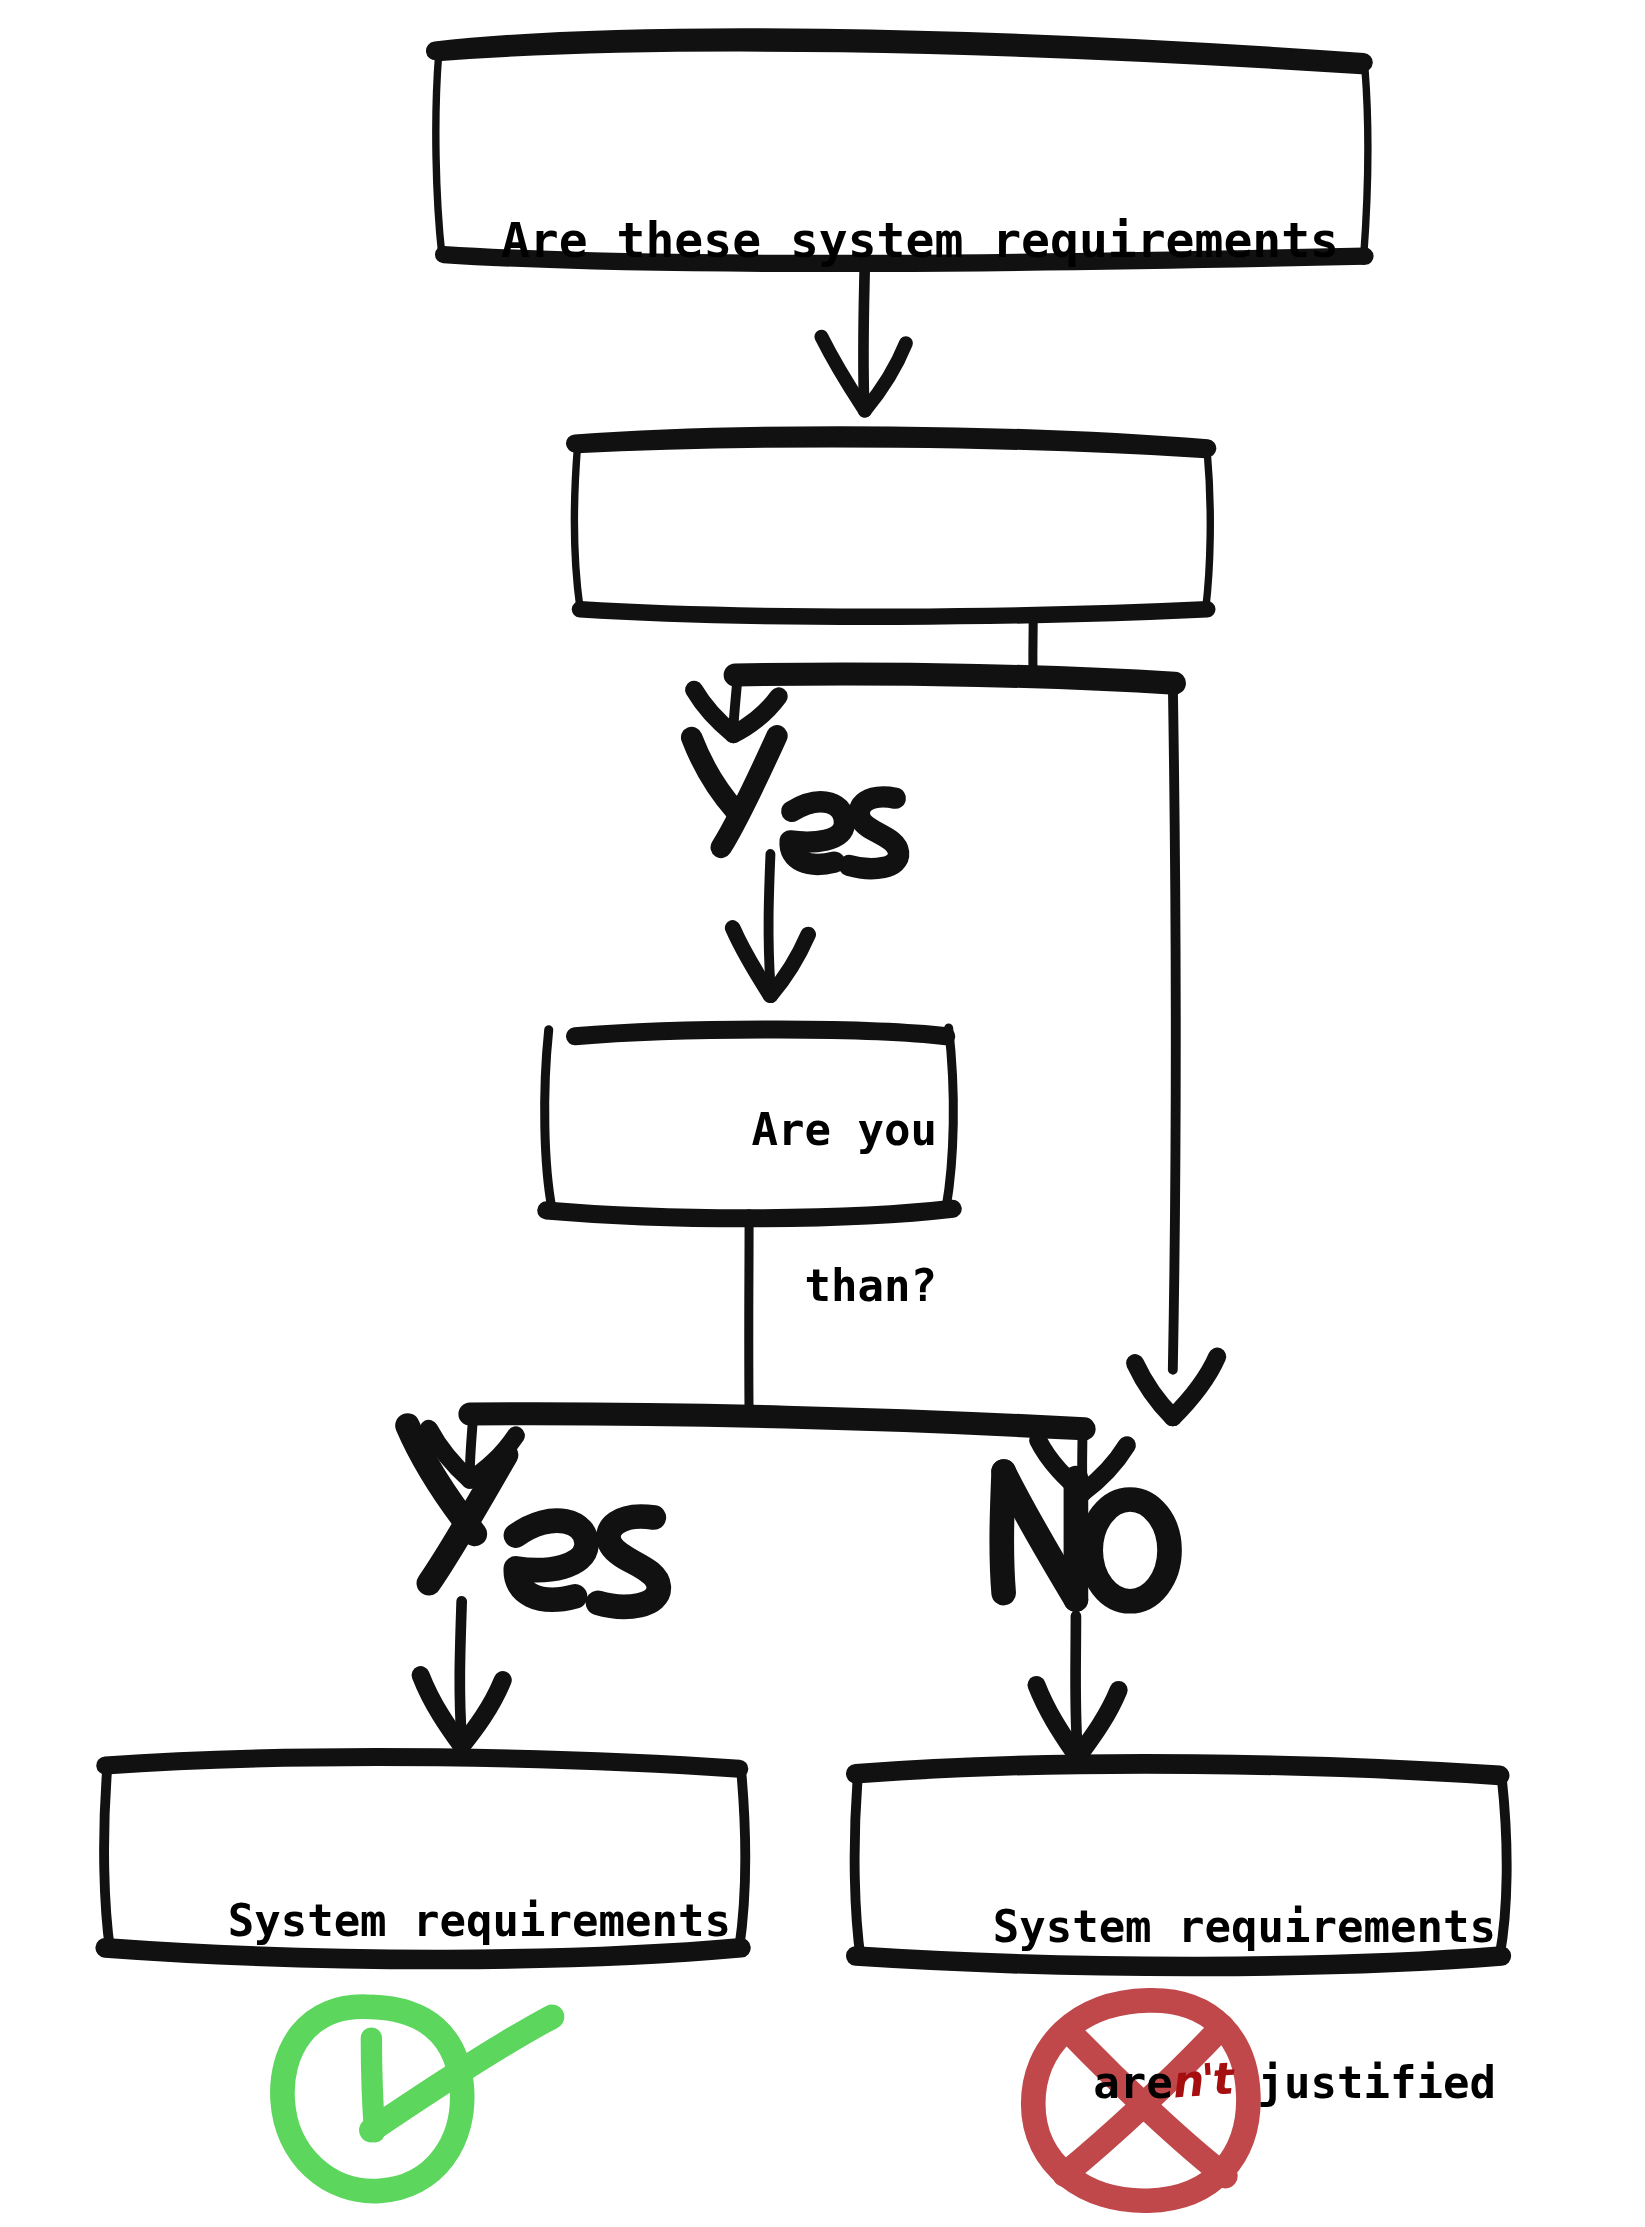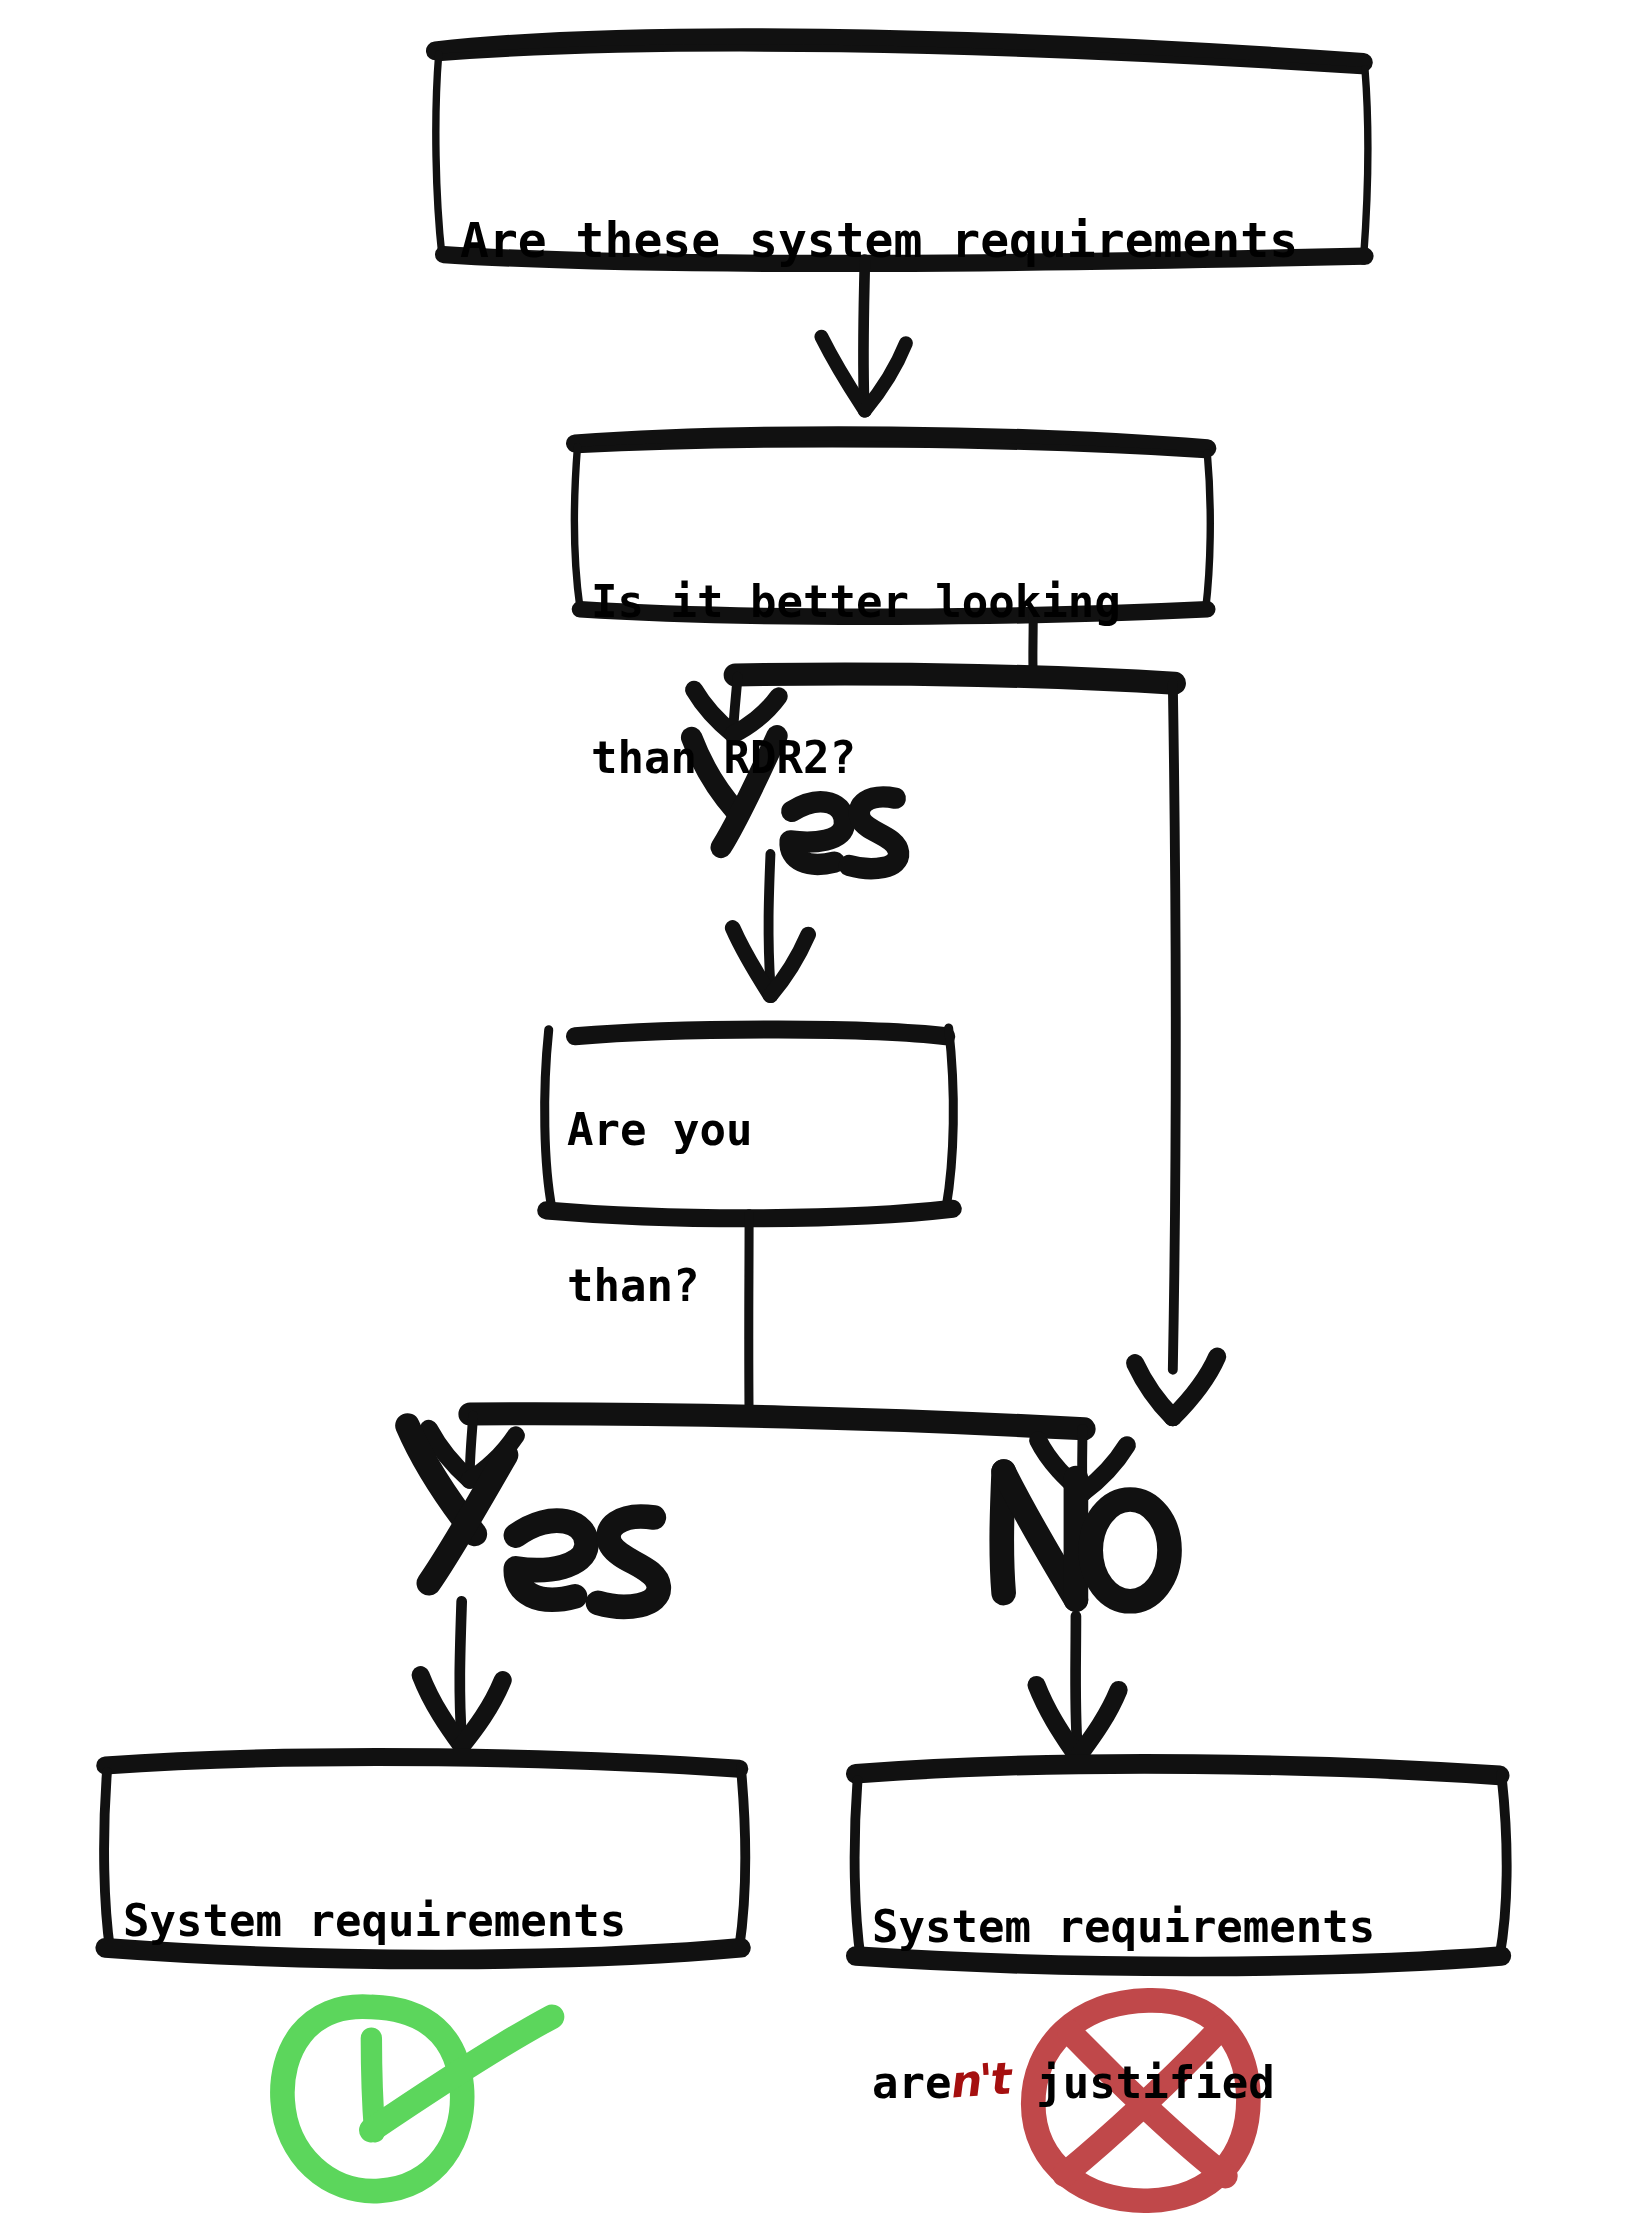"Are these system requirements" .nodeText { text-align: left -> right }
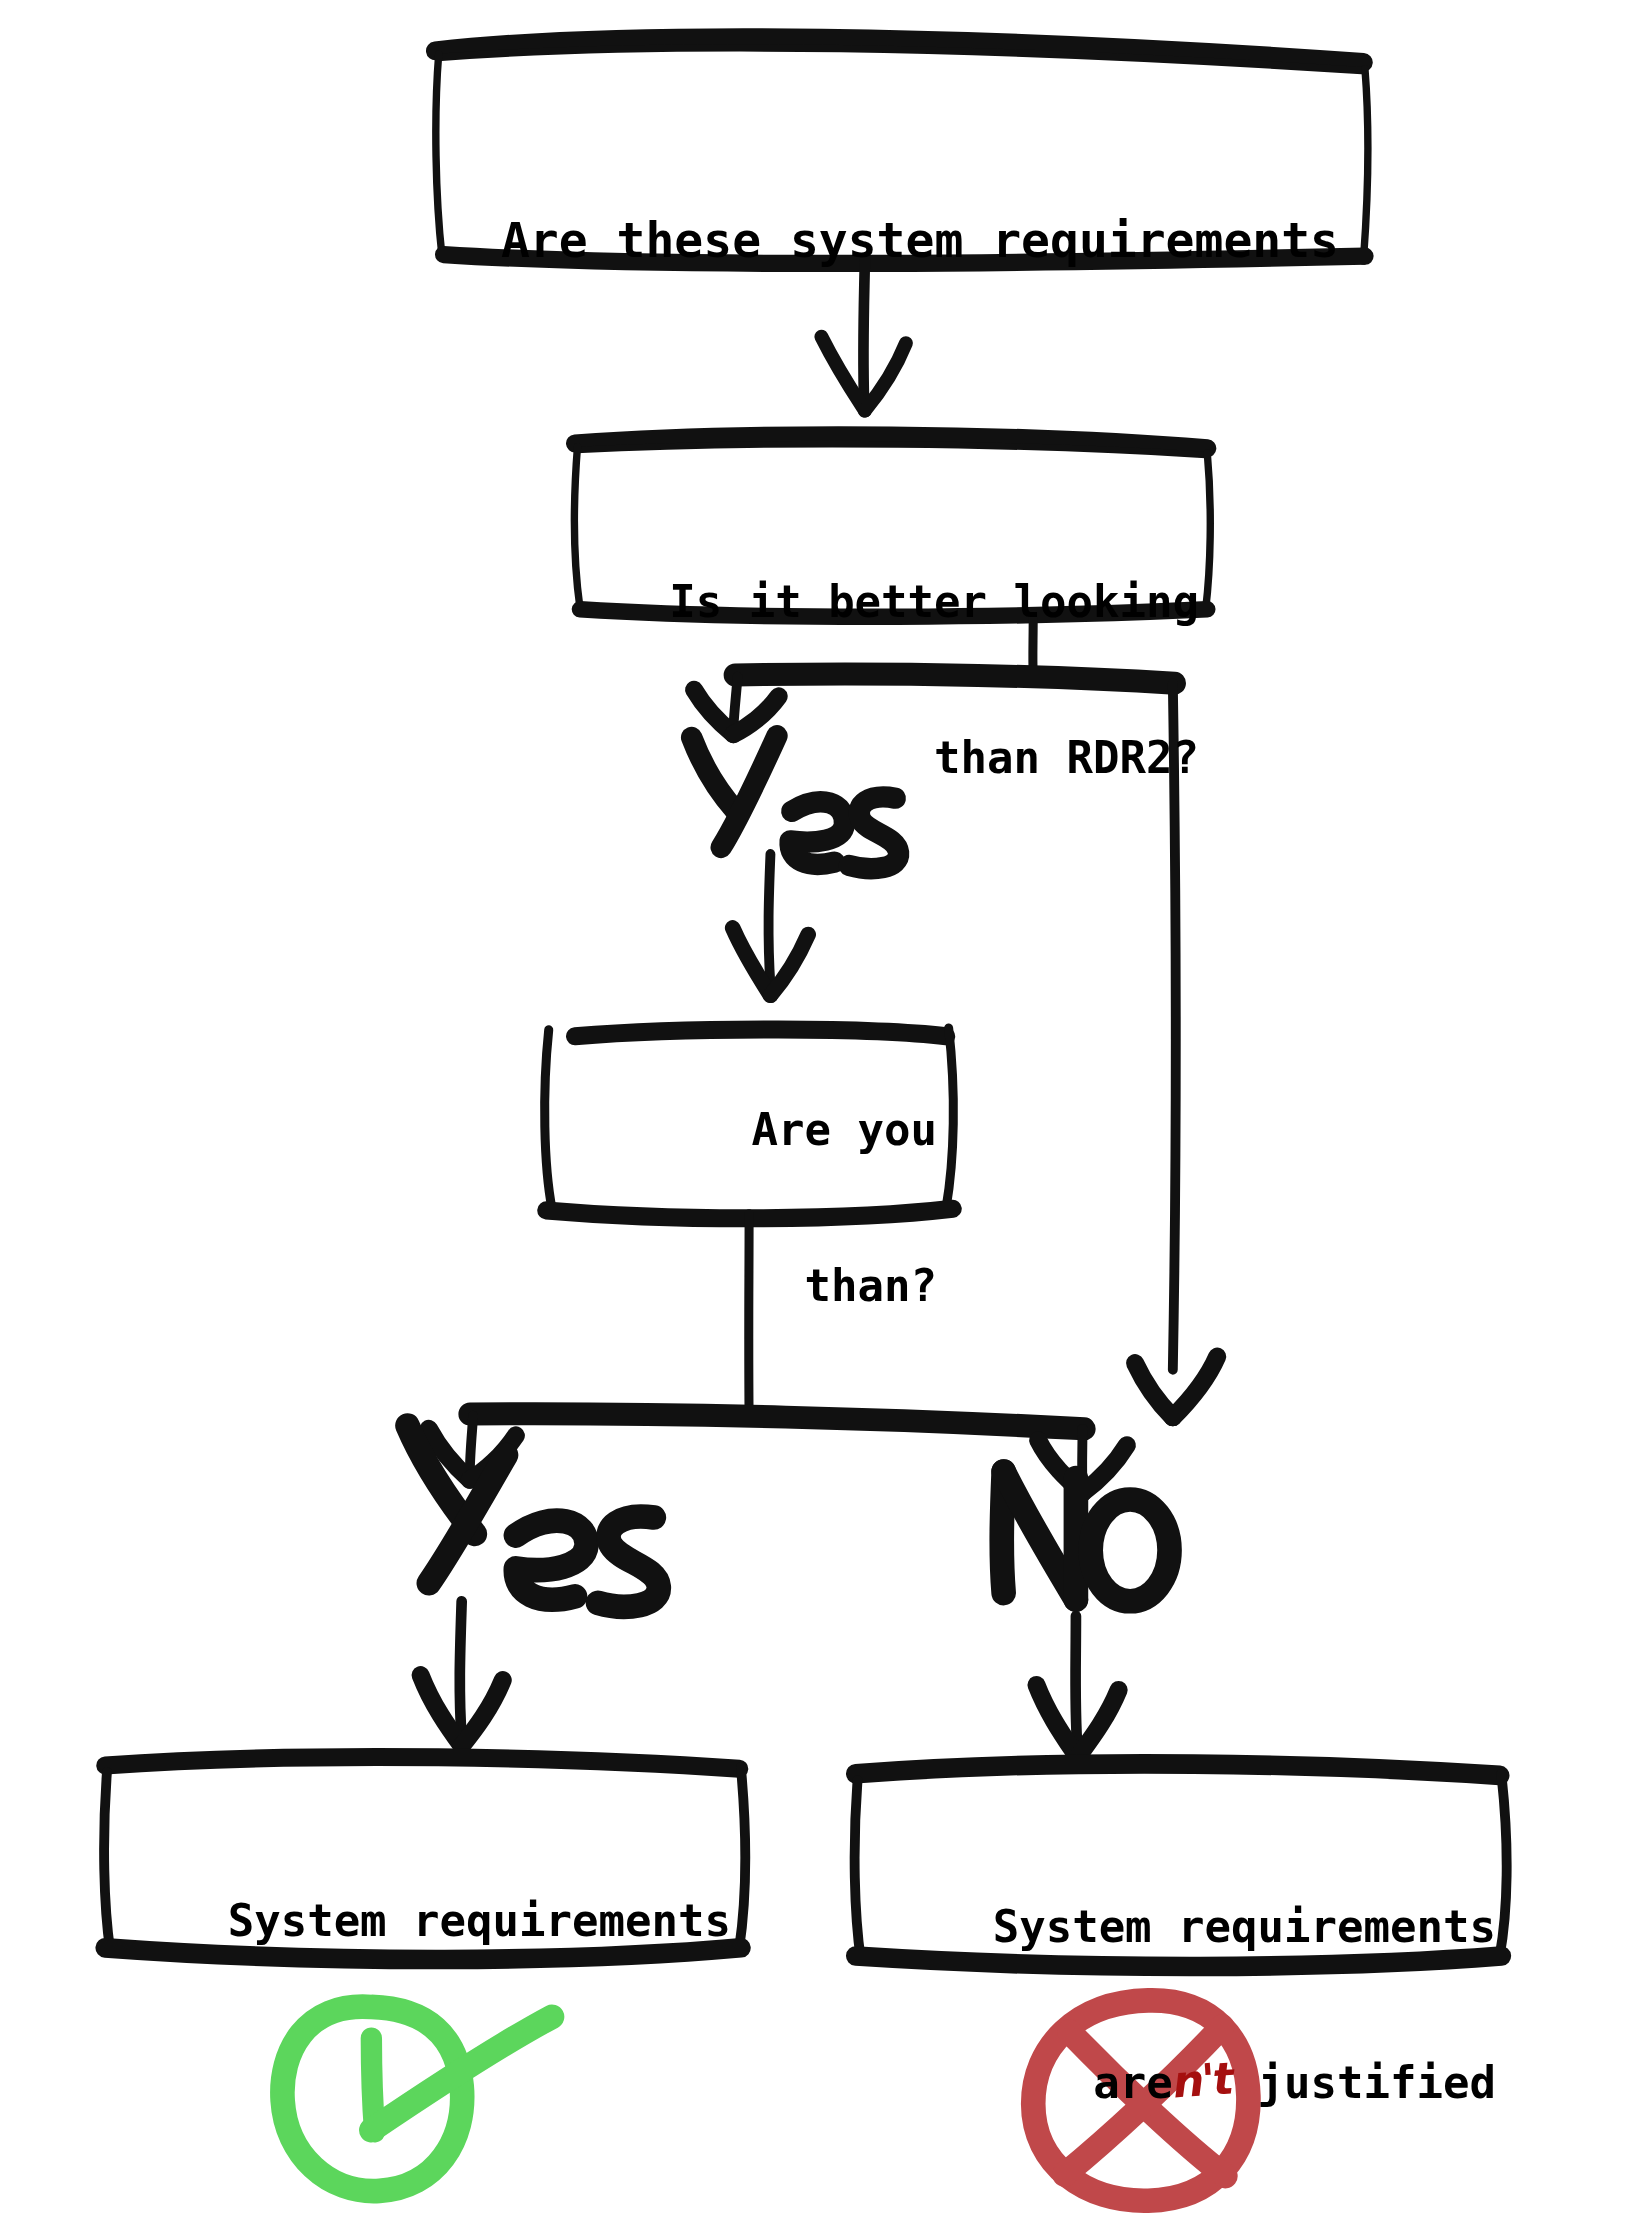"Is it better looking" div.nodeText { html: <div> <span>Is it better looking</span> <span>than RDR2?</span> </div> -> none }
